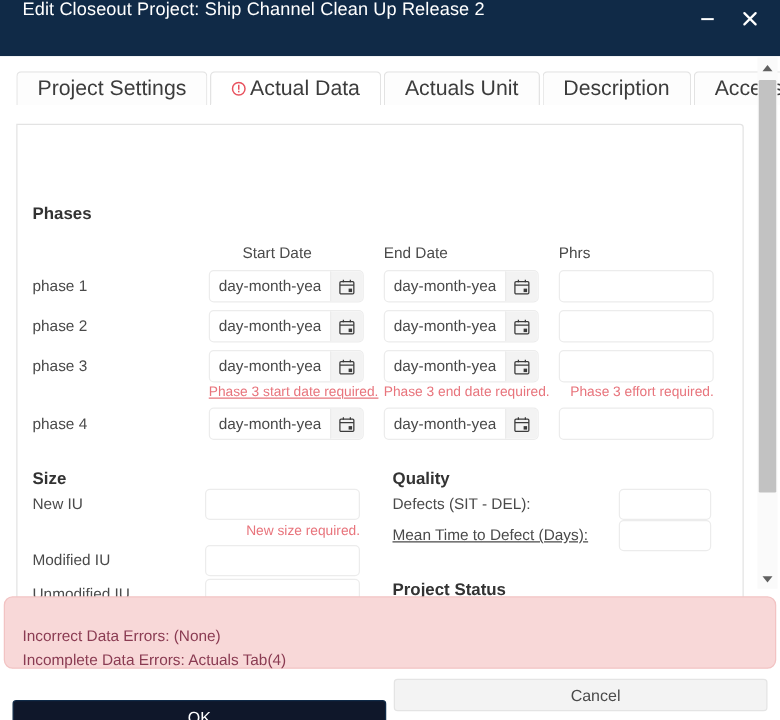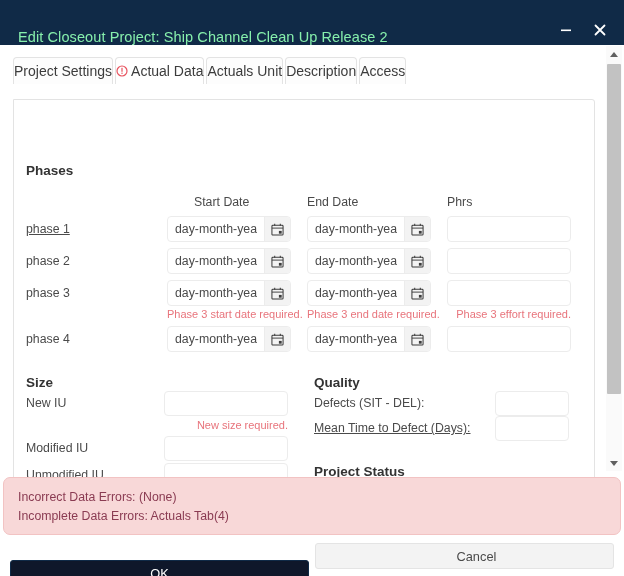"Edit Closeout Project: Ship Channel" .titlebar { align-items: flex-end -> flex-start; color: #86efac -> #ffffff }
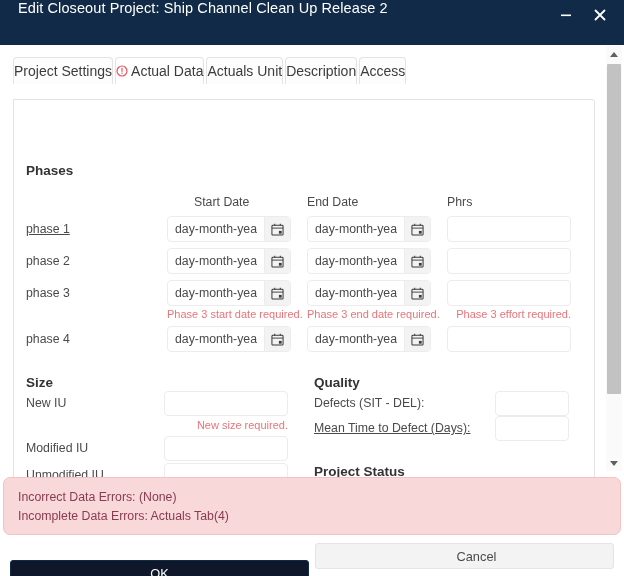"Project Settings" .tab { font-size: 14px -> 17px; padding: 0 0 -> 0 16px }
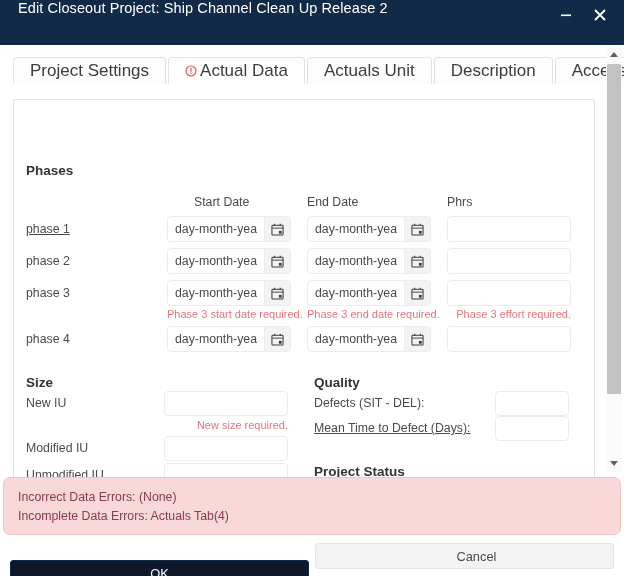"phase 1" div.field-label { text-decoration: underline -> none }
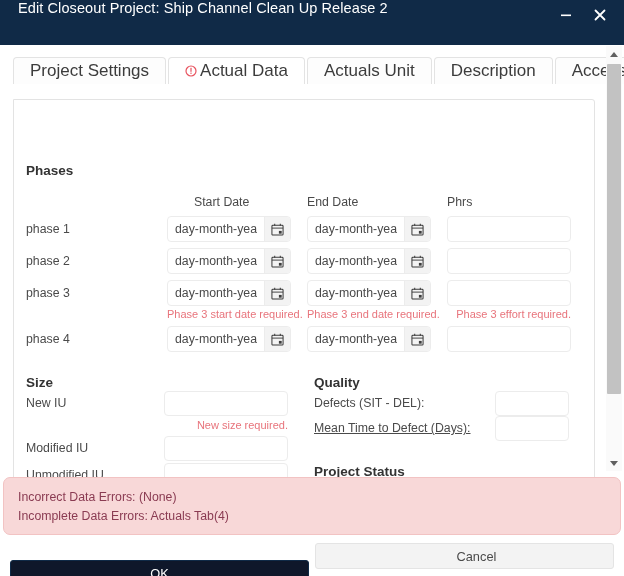"Phase 3 start date required." div.err-msg { text-decoration: none -> underline }
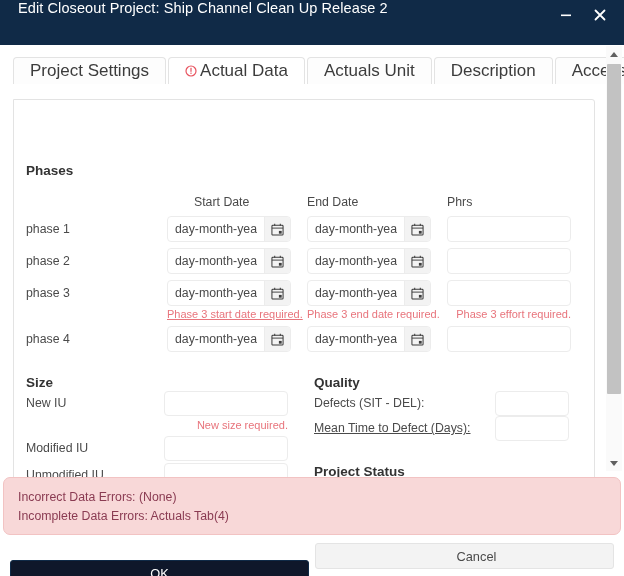"Incorrect Data Errors: (None)" .error-banner { padding: 10px 14px -> 22px 14px }
